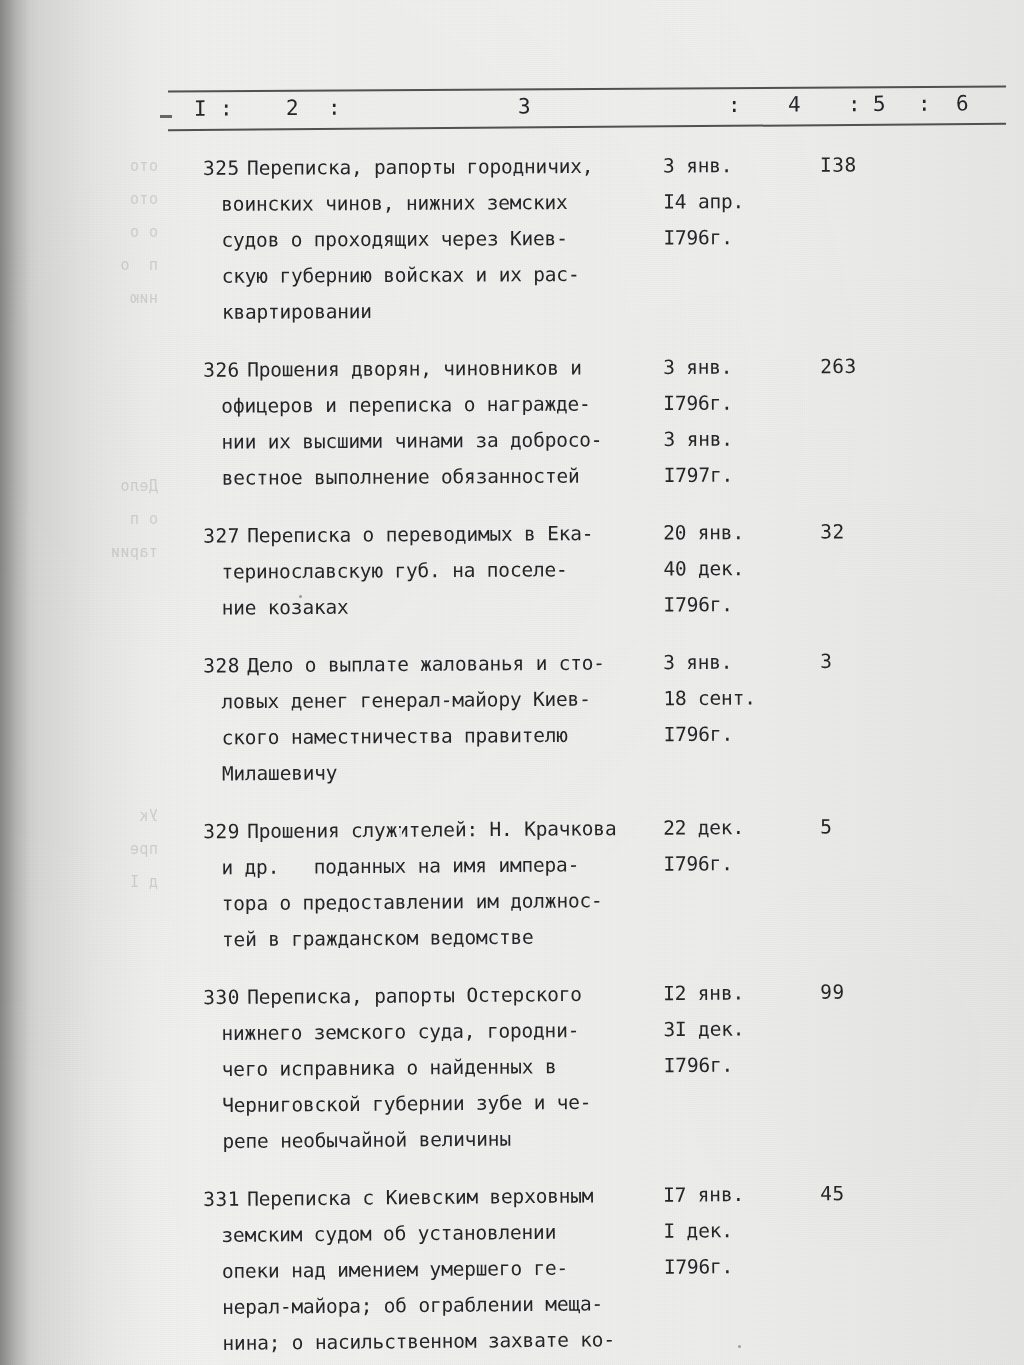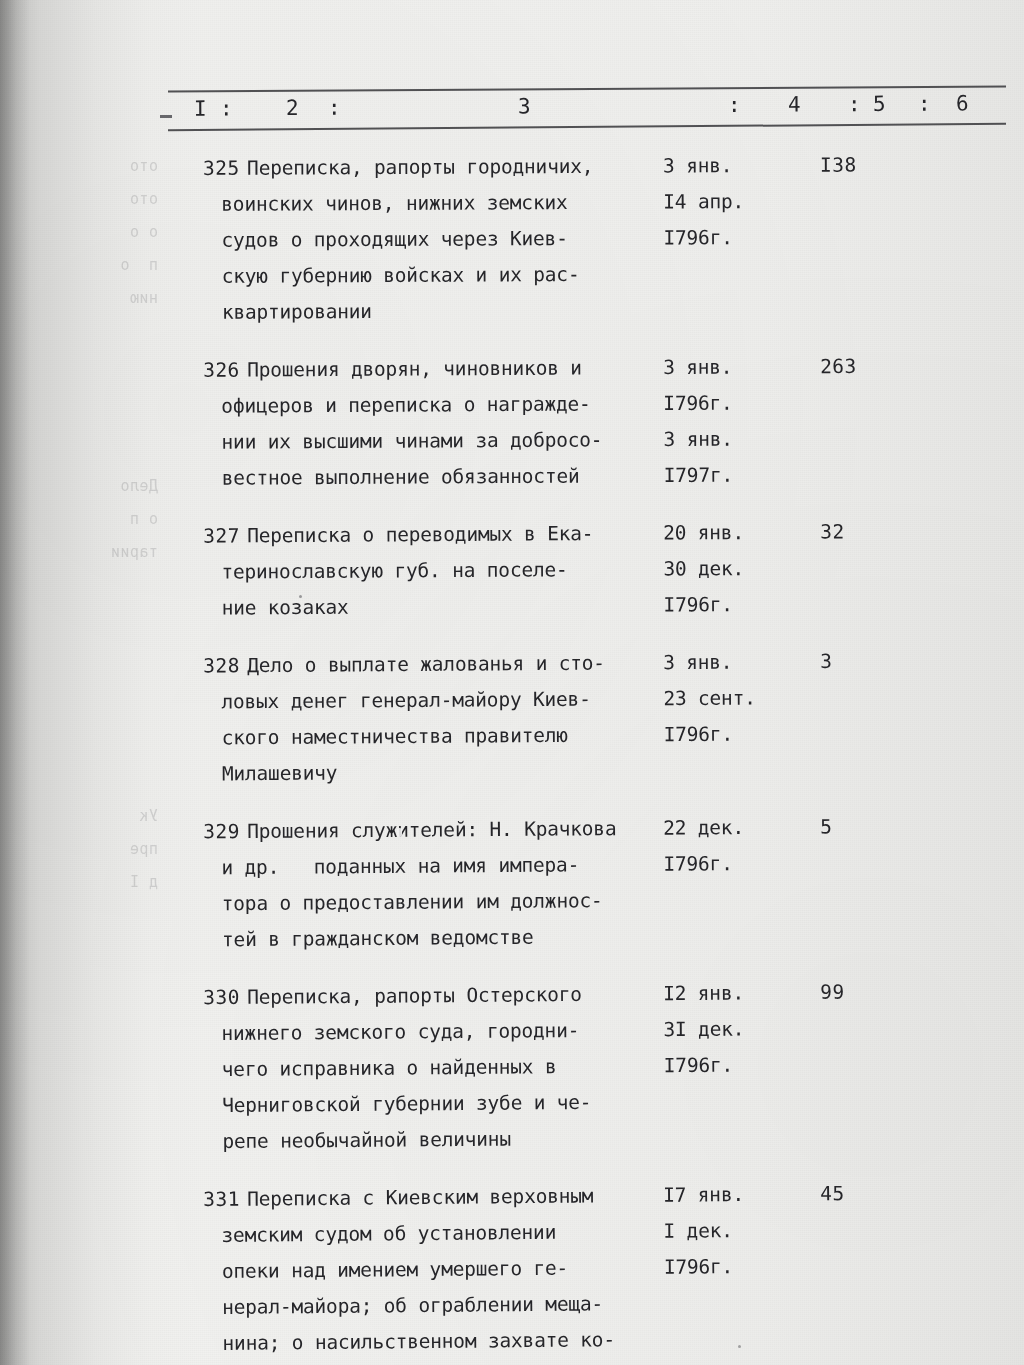"30 дек." span.ln { text: 30 -> 40 }
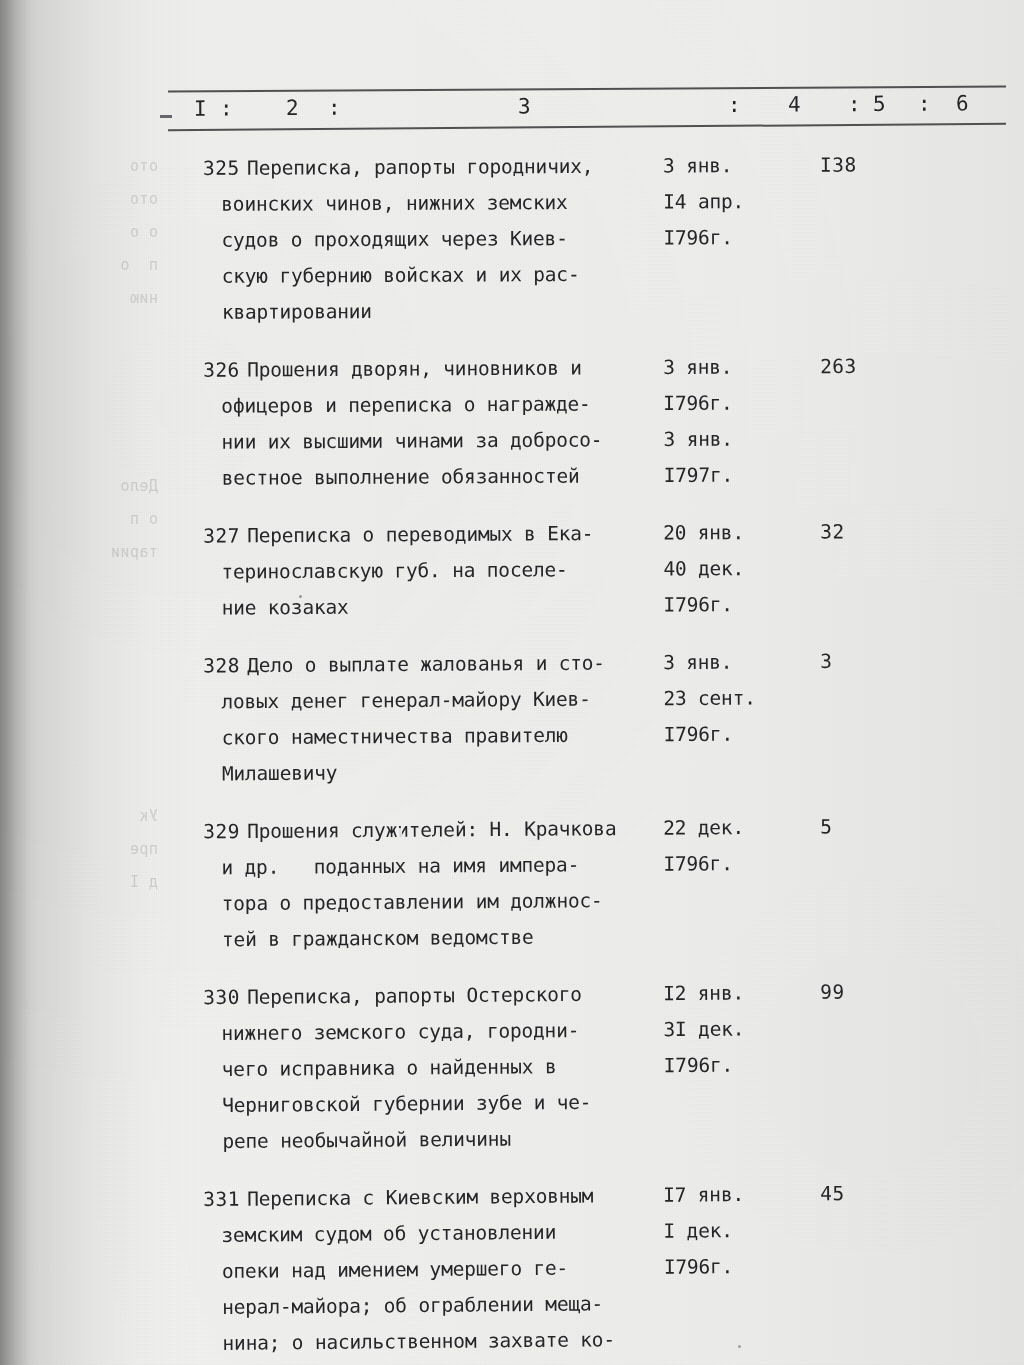"23 сент." span.ln { text: 23 -> 18 }
